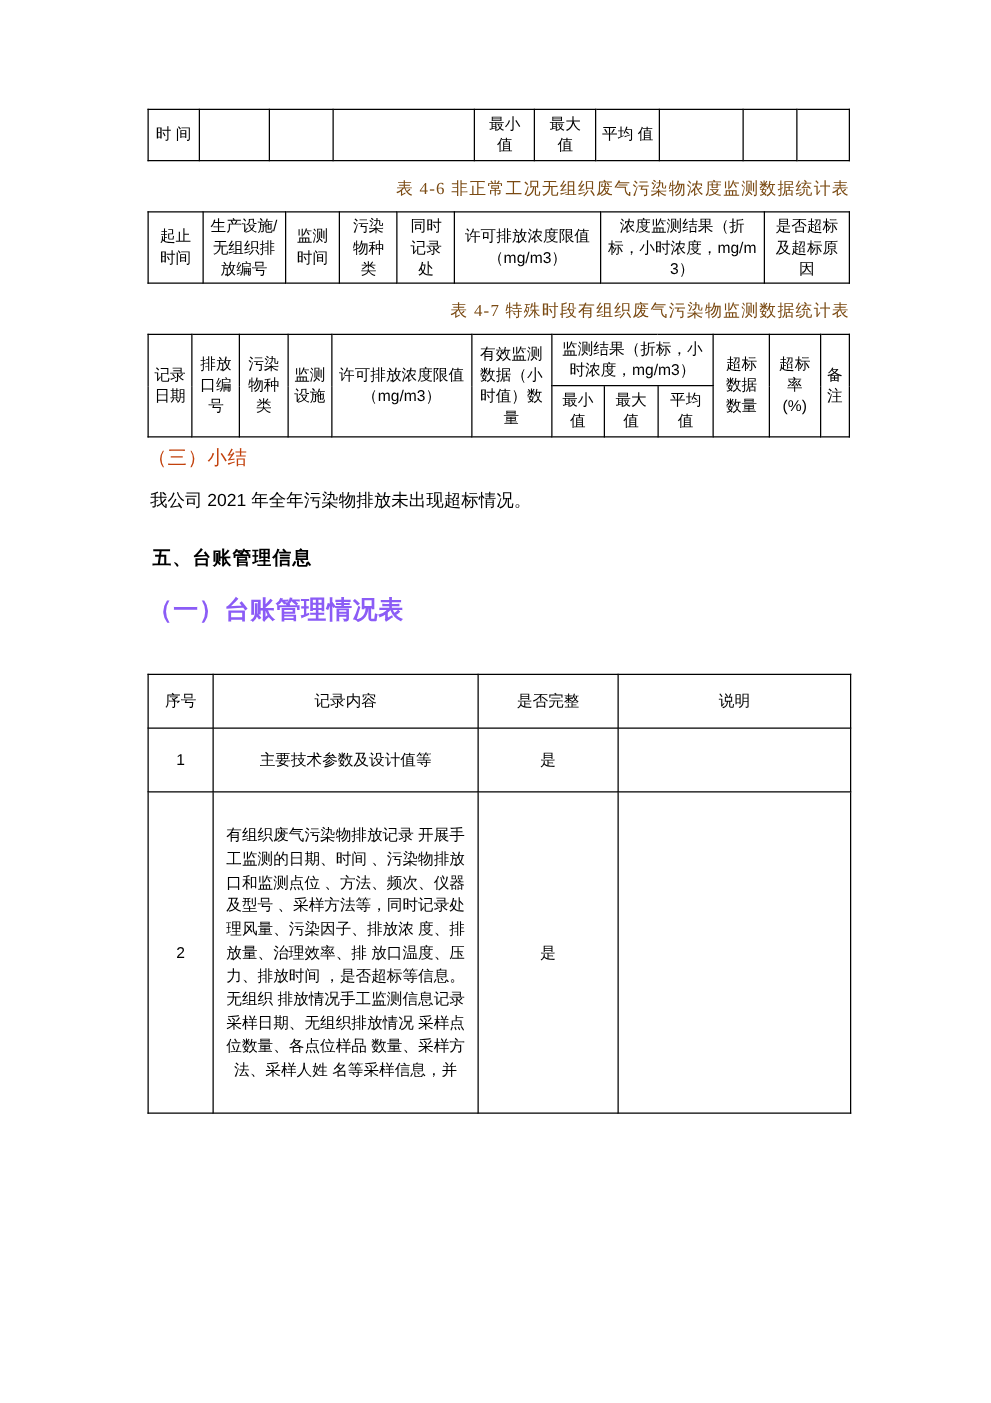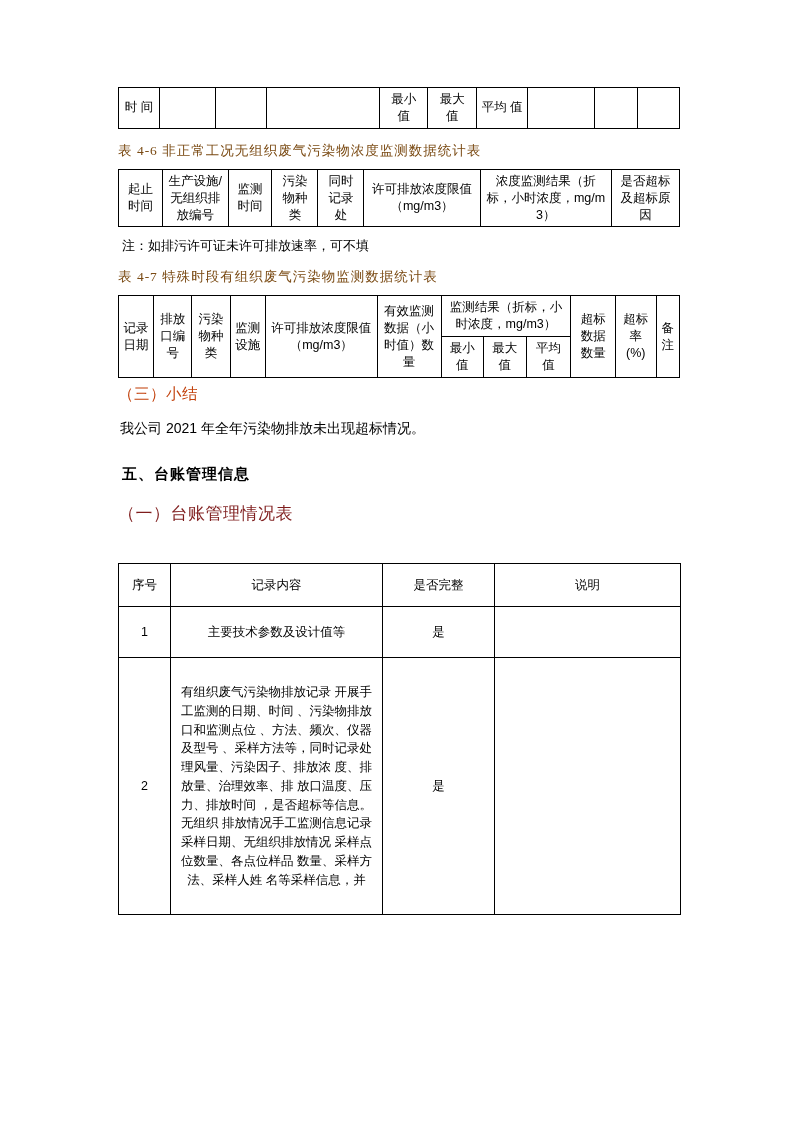"表 4-6 非正常工况无组织废气污染物浓度监测数据统计表" .tbl-caption { text-align: left -> right }
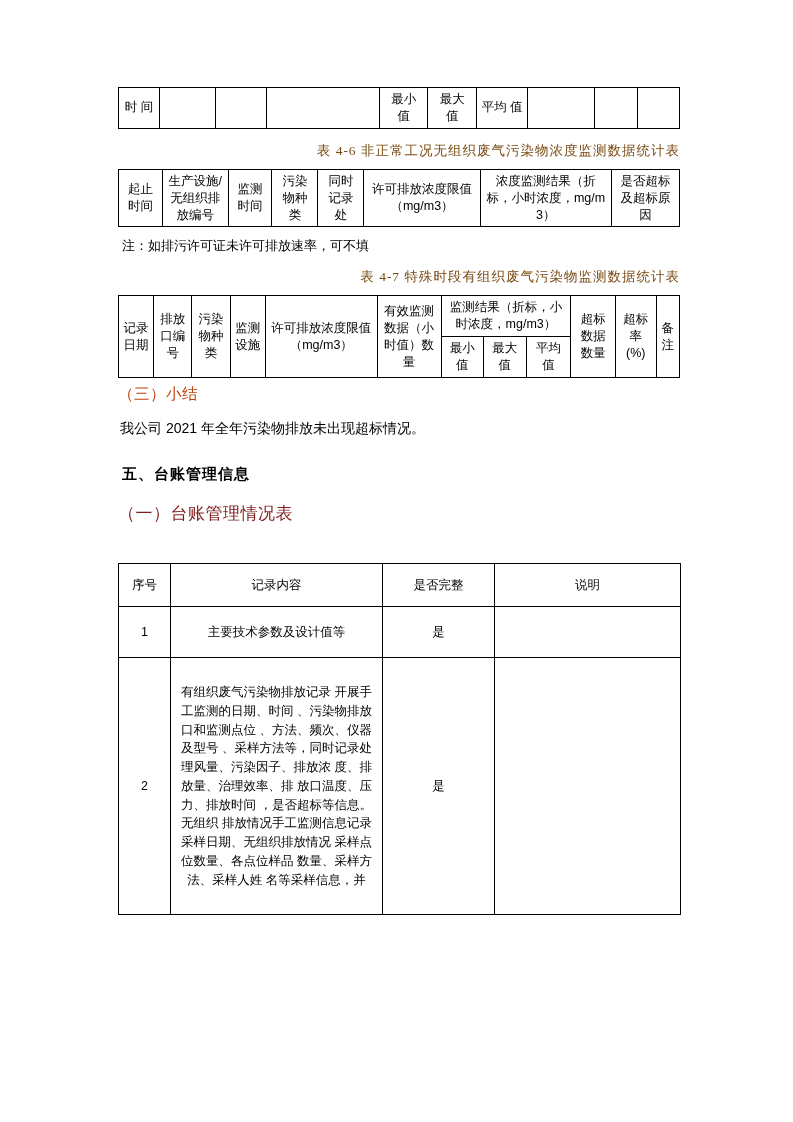"注：如排污许可证未许可排放速率，可不填" div.note { html: <div>注：如排污许可证未许可排放速率，可不填</div> -> none }
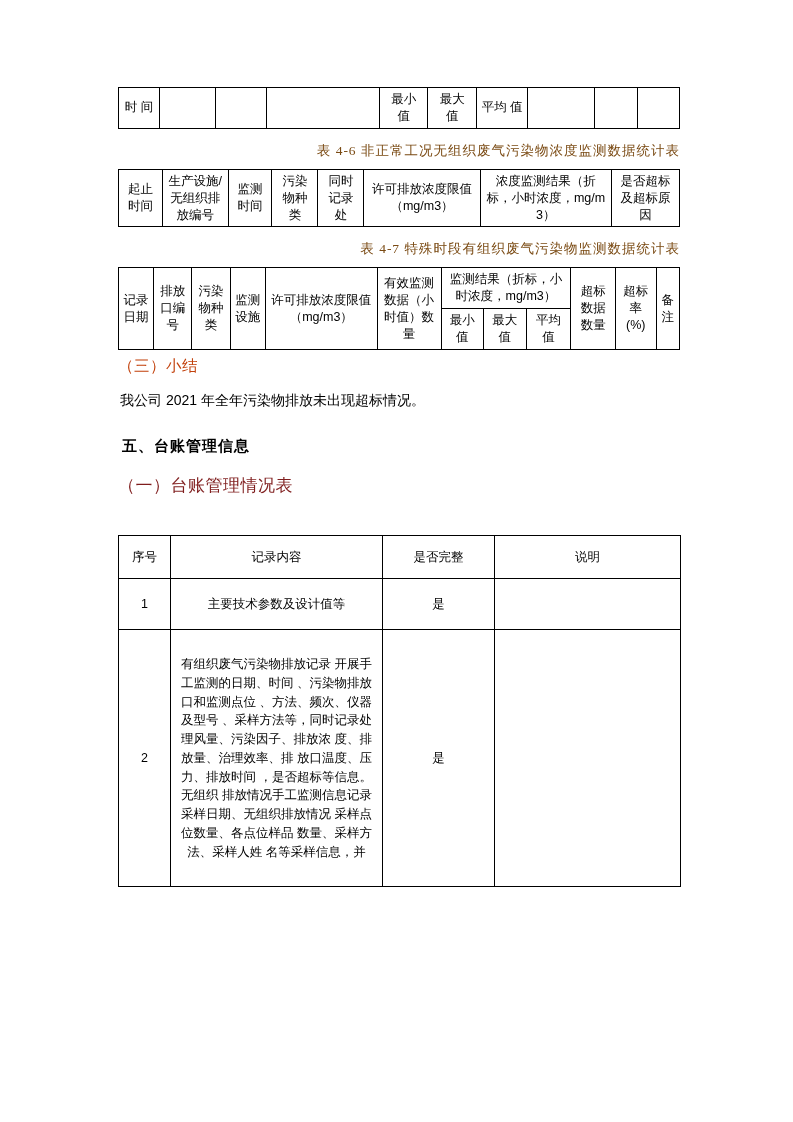"（一）台账管理情况表" h3.subsect { color: #7f1d1d -> #8b5cf6; font-size: 17px -> 20px; font-weight: normal -> bold }
